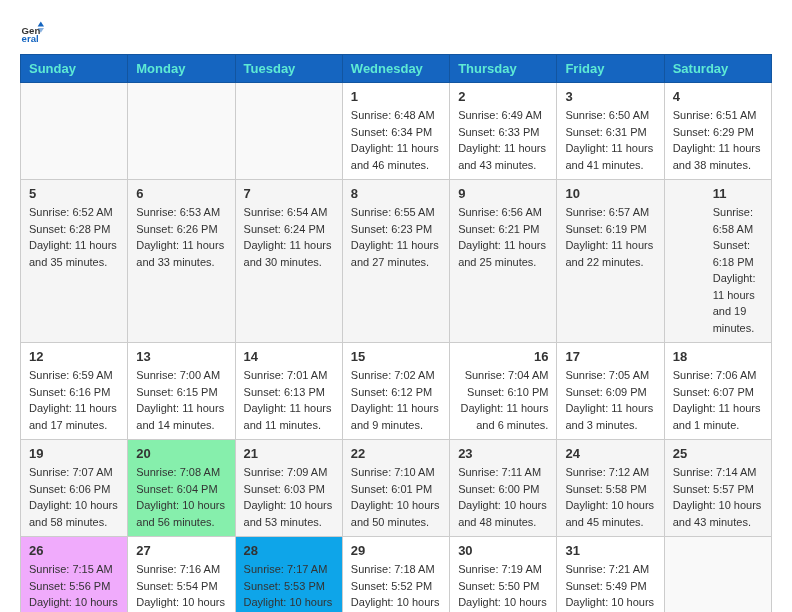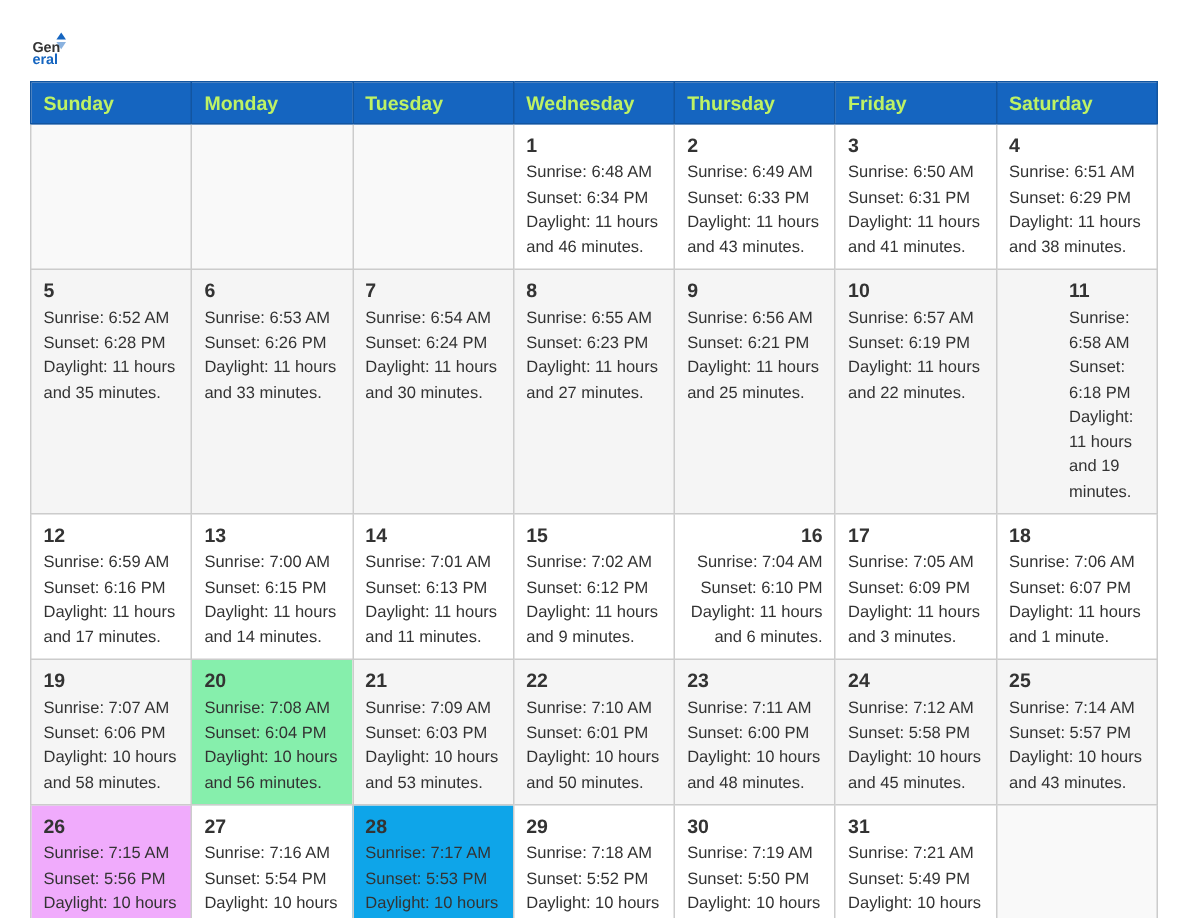"Sunday" .calendar th { color: #bef264 -> #5eead4 }
